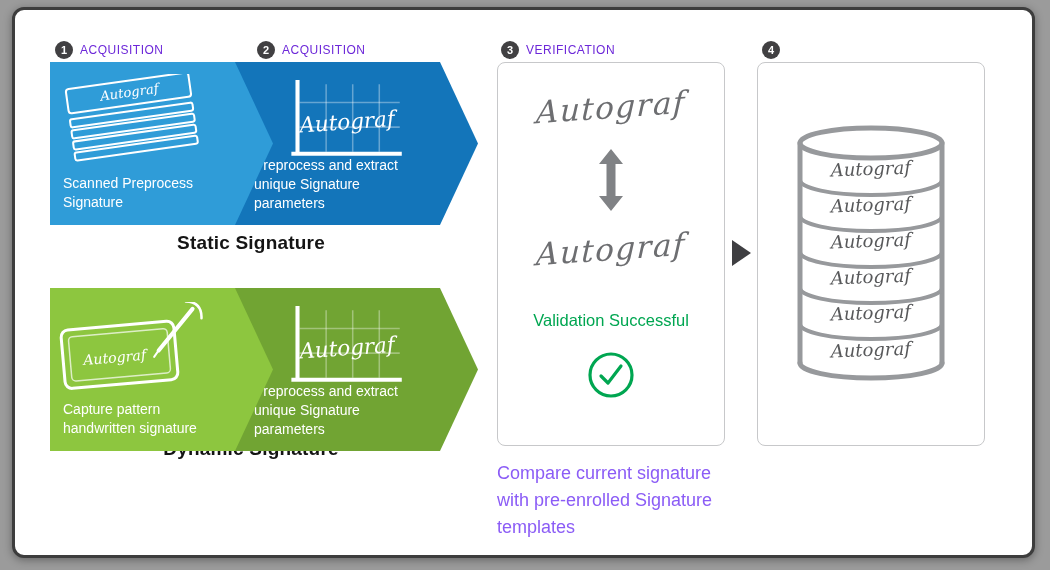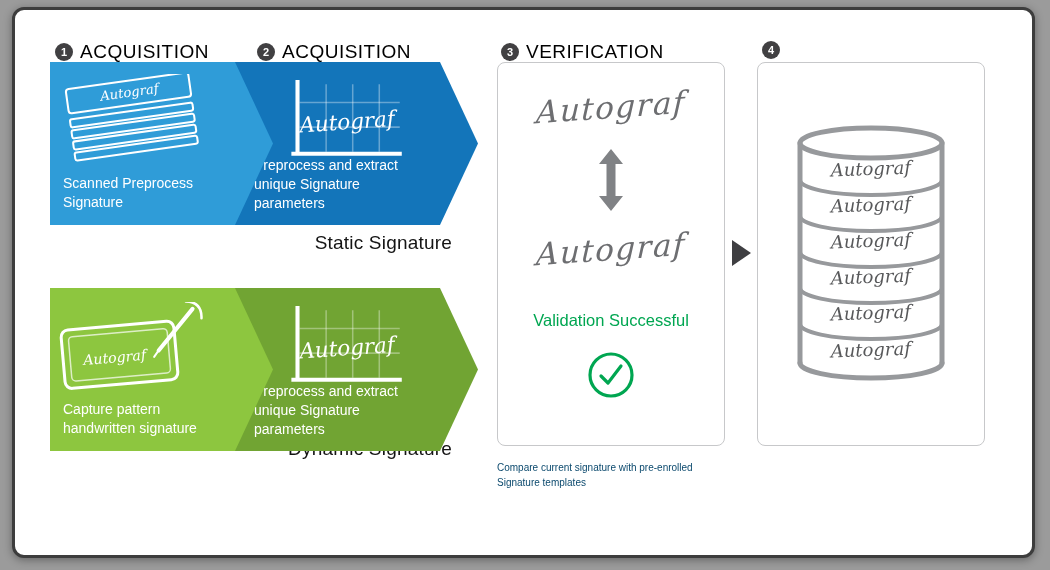"ACQUISITION" .step-label { color: #000000 -> #6d28d9; font-size: 19px -> 12px }
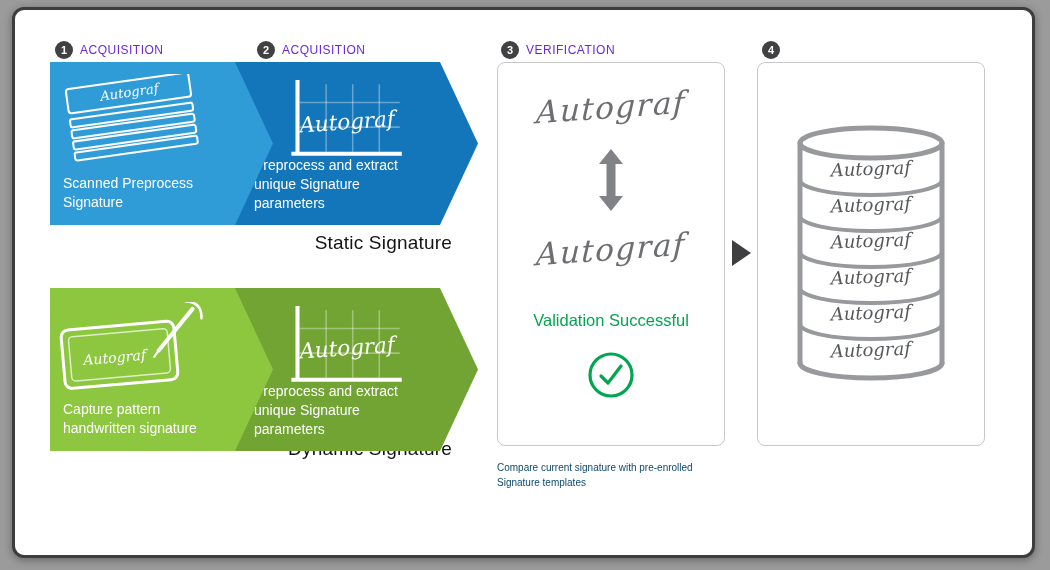"Static Signature" .row-label { font-weight: 400 -> 700; text-align: right -> center }
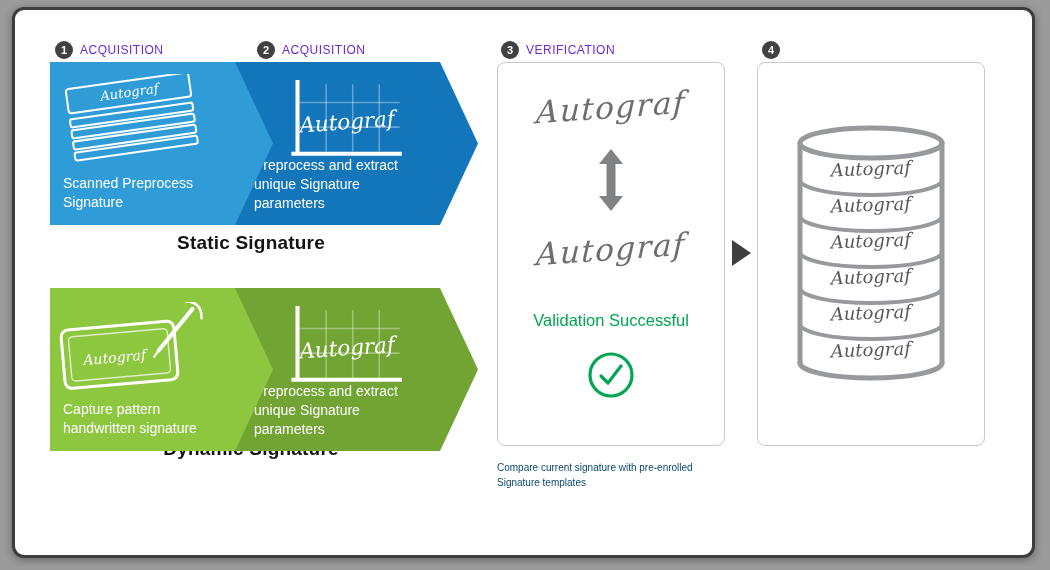"Compare current signature with" .caption { color: #0c4a6e -> #8b5cf6; font-size: 10px -> 18px }
